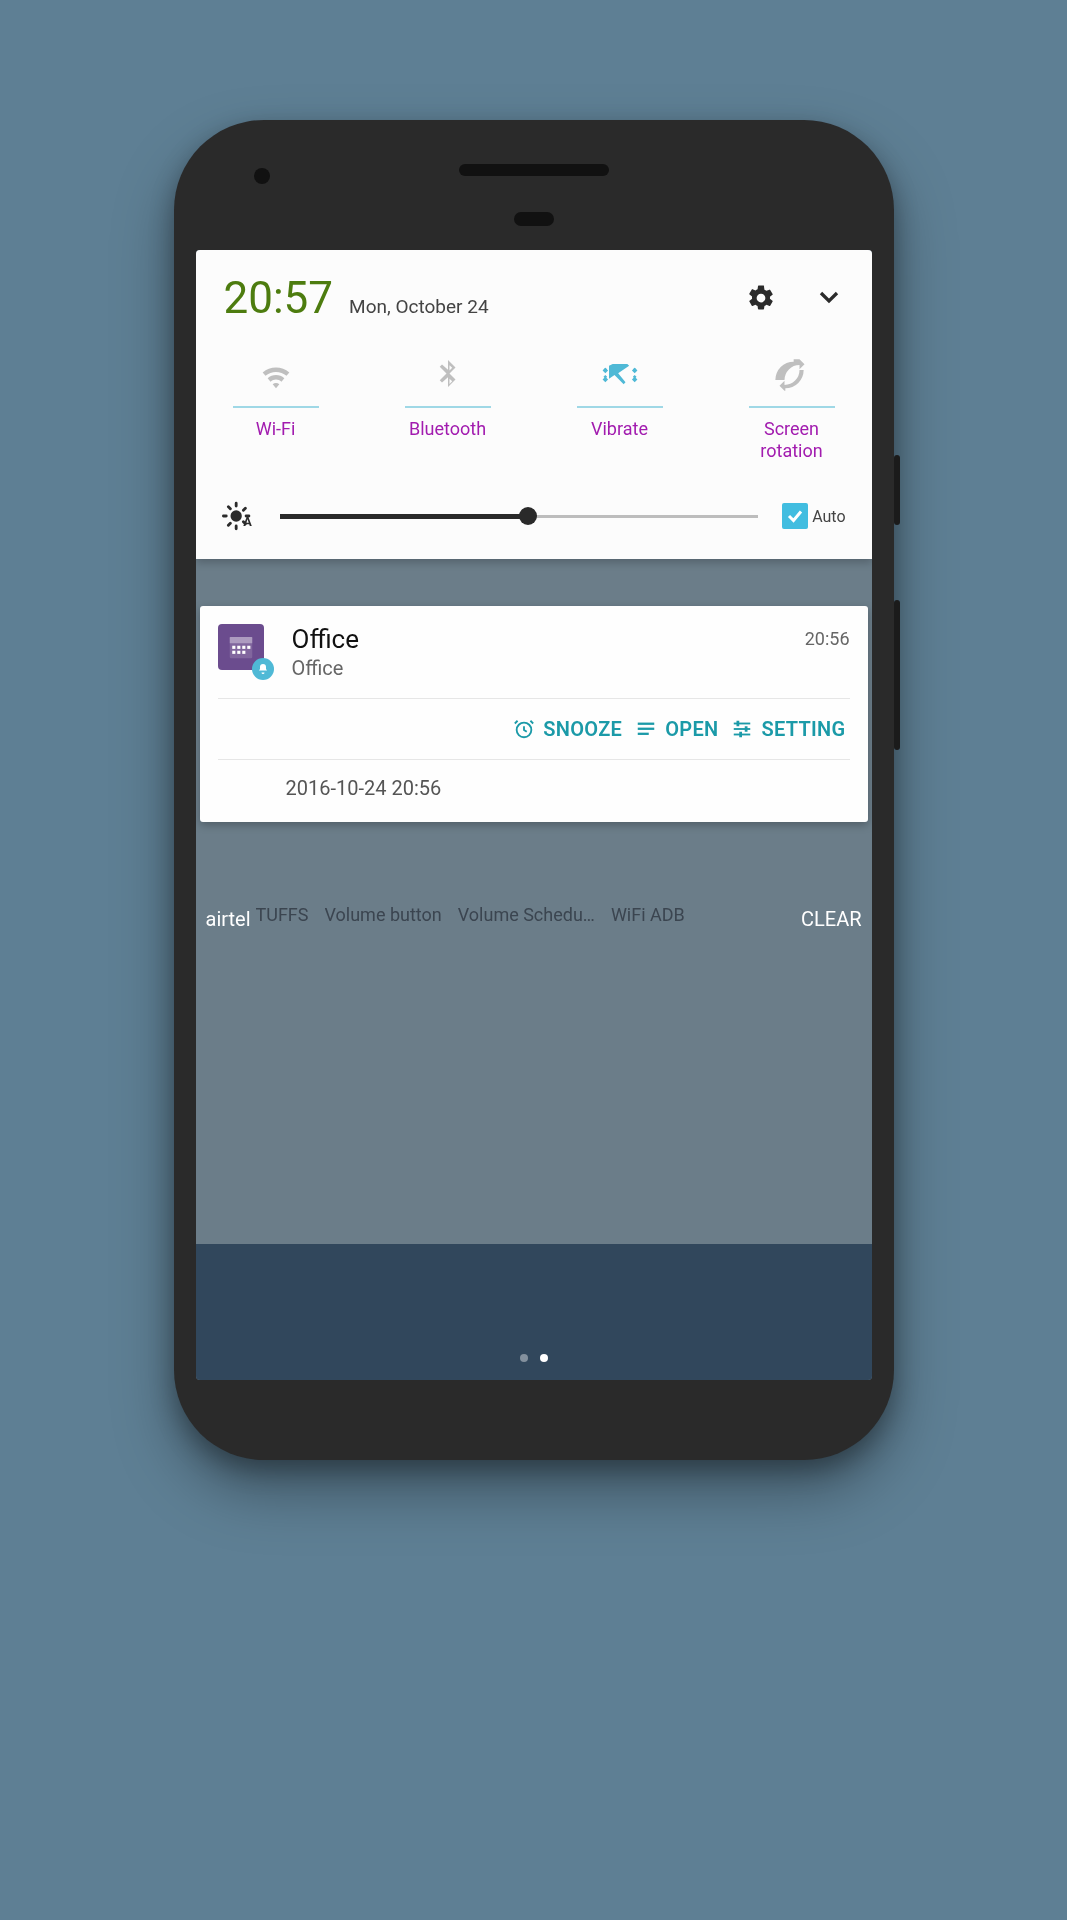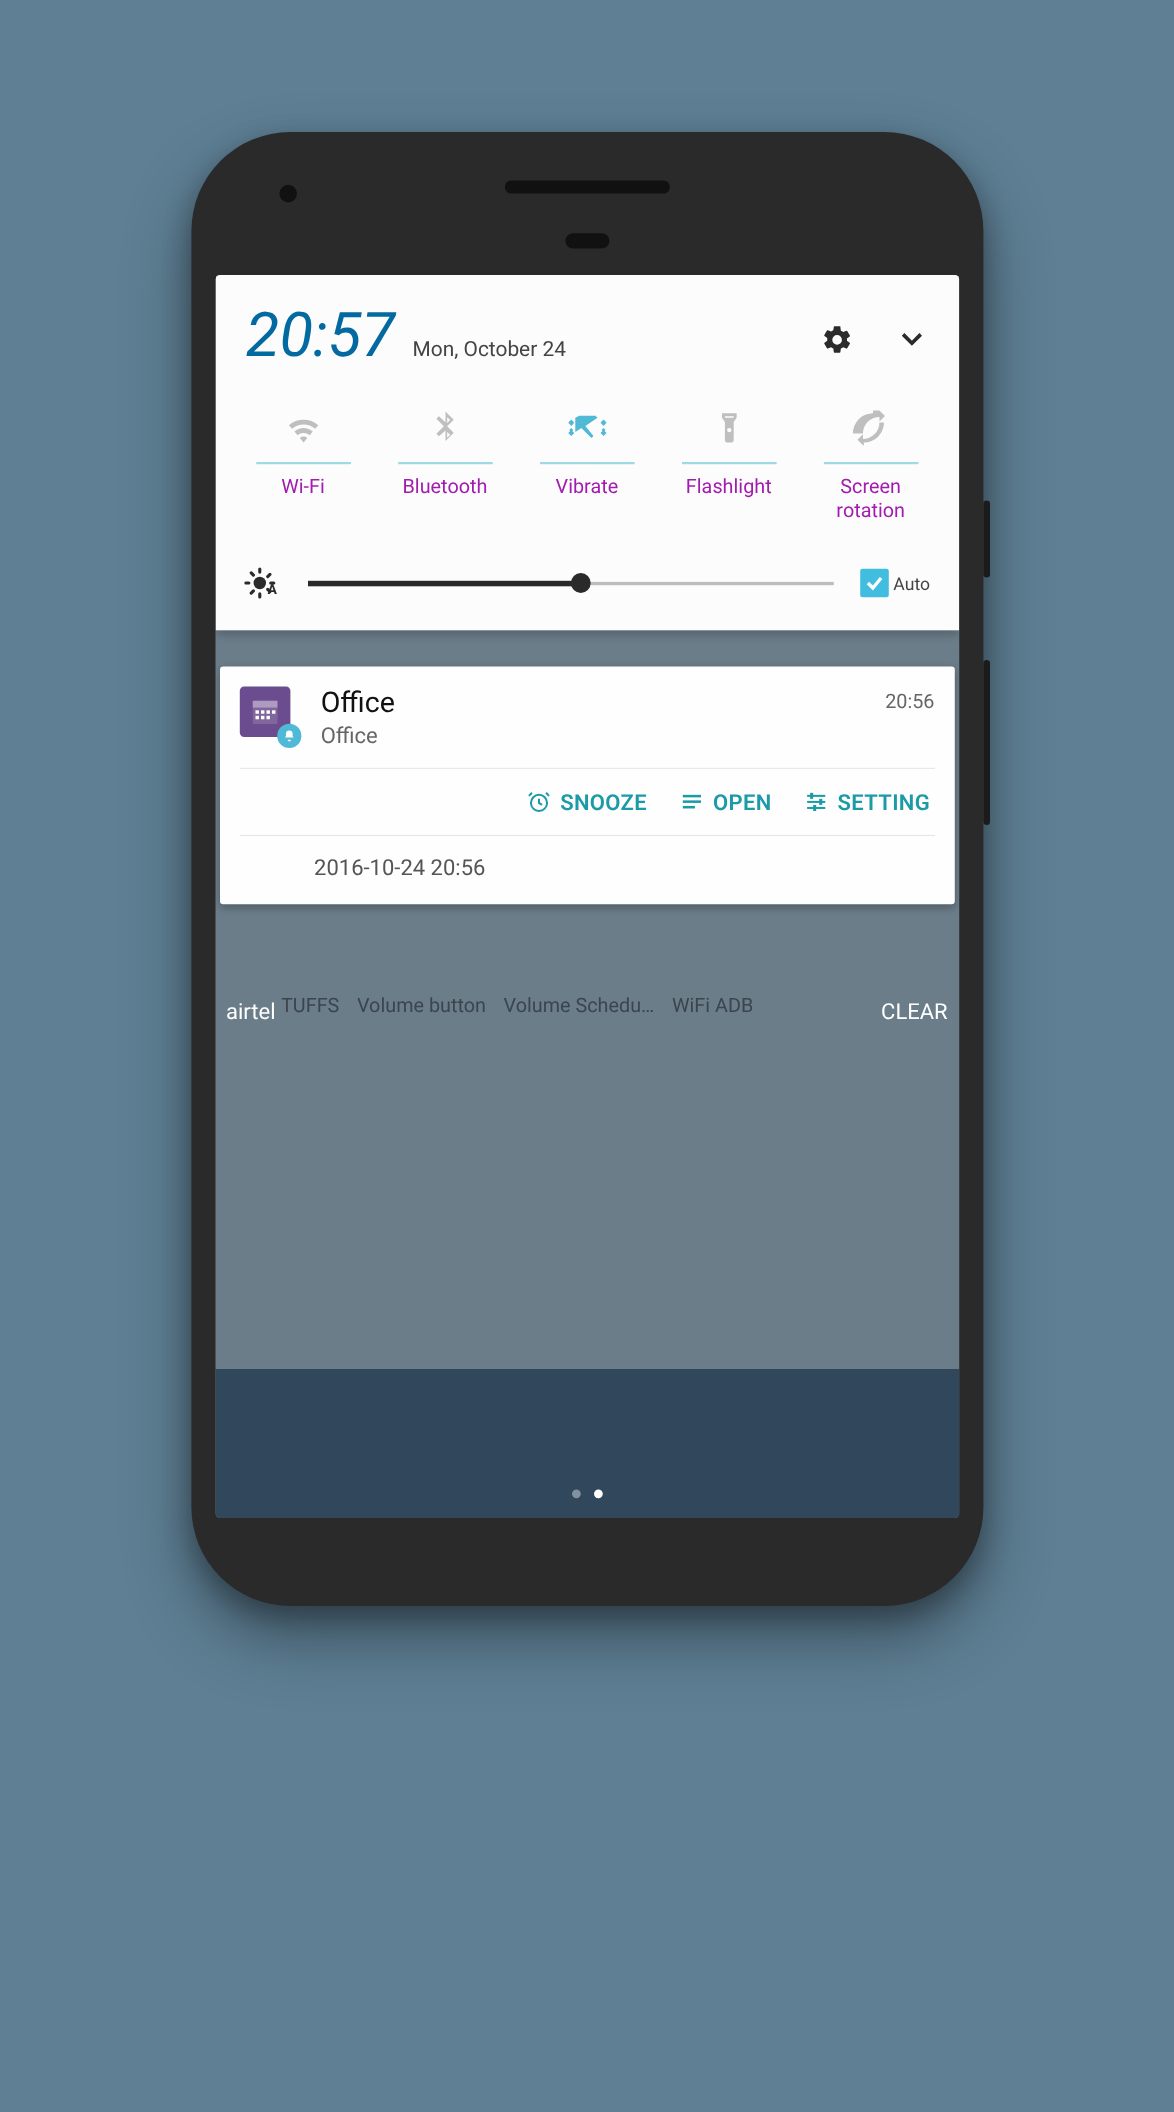"20:57" .qs-time { color: #0369a1 -> #4d7c0f; font-size: 56px -> 44px; font-style: italic -> none }
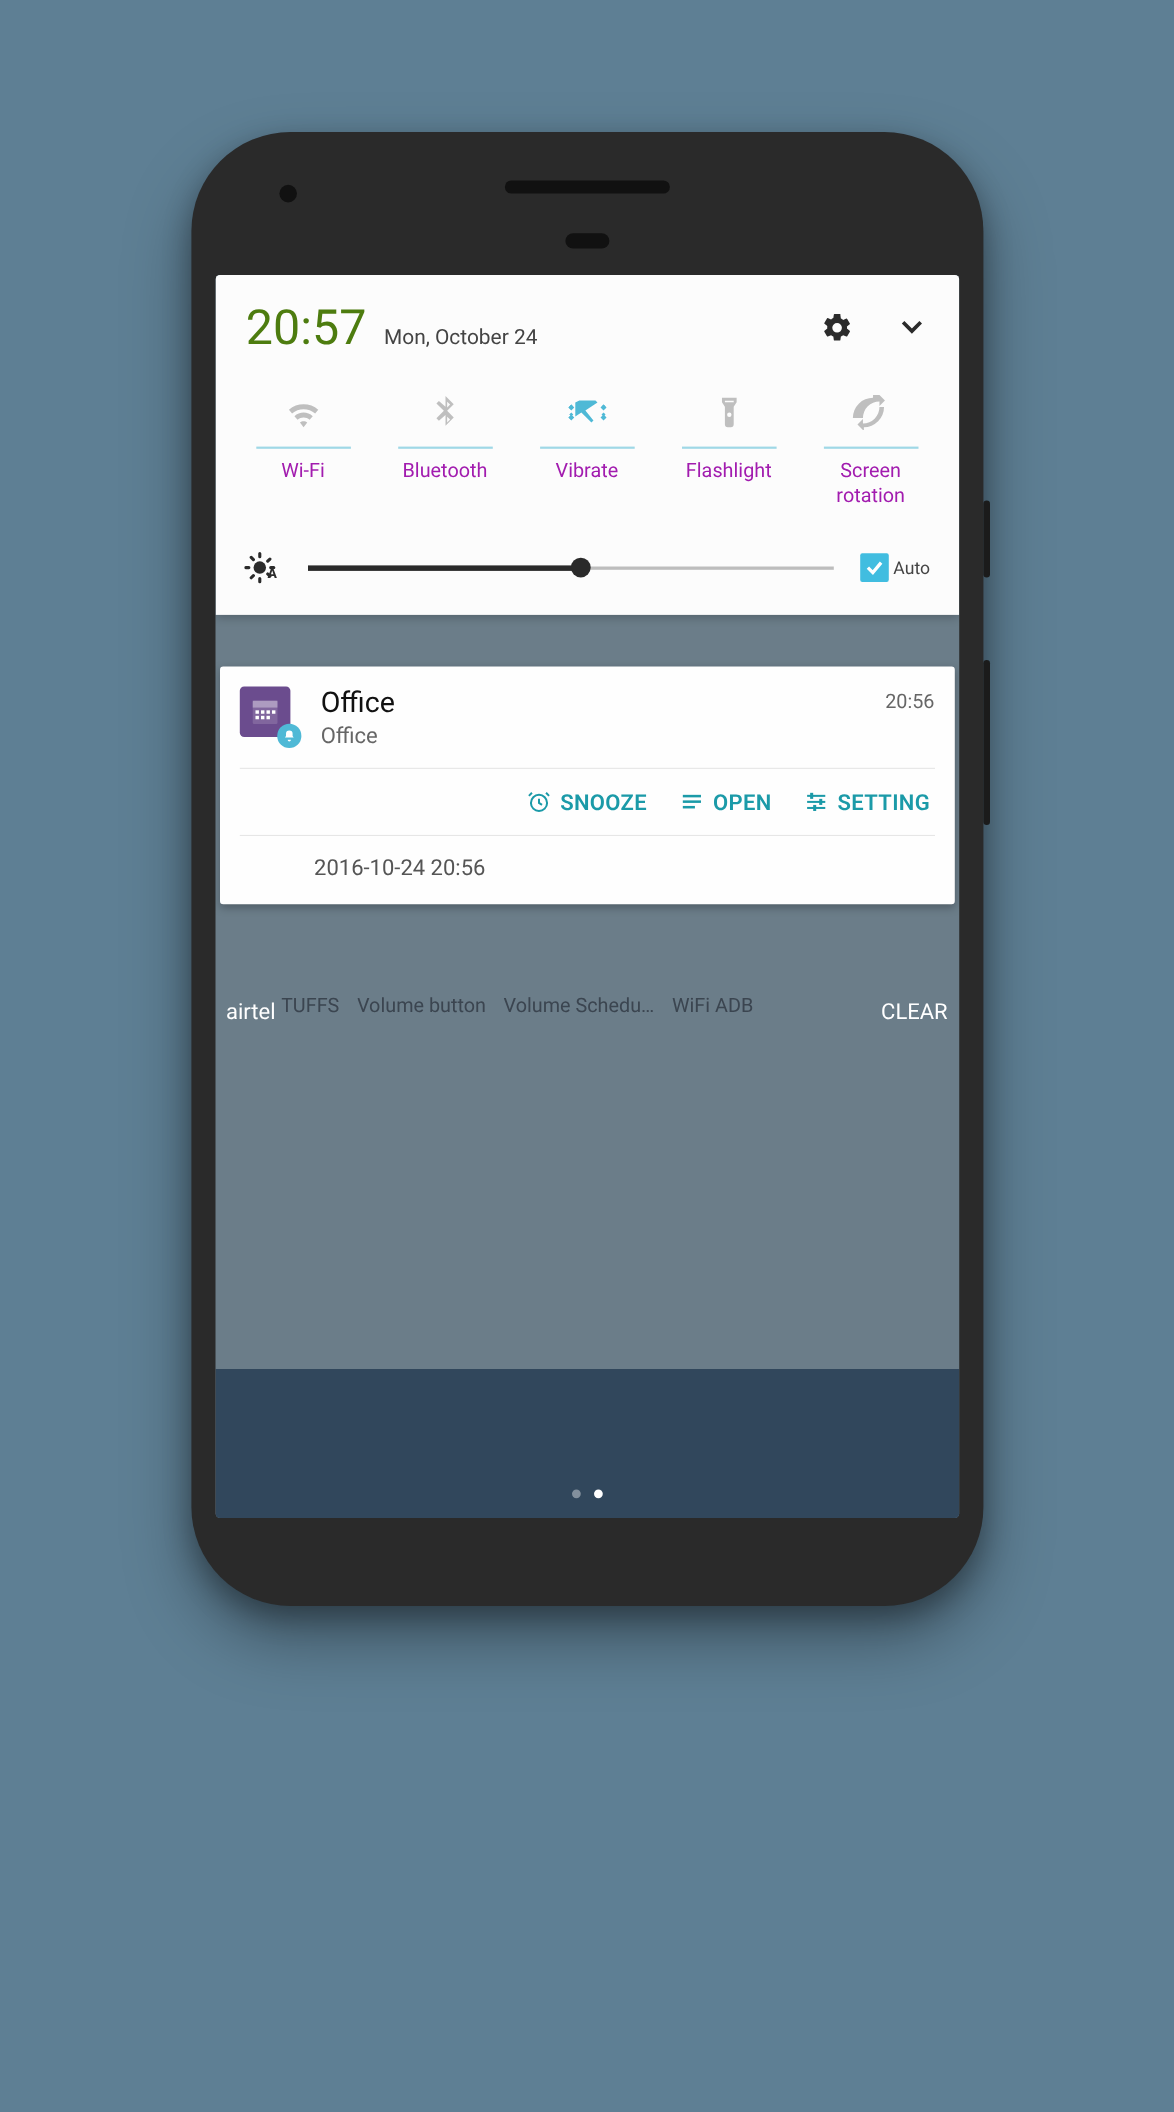"Flashlight" div.tile { html: <div> <span> <svg> <path></path> </svg> </span> <div></div> <span>Flashlight</span> </div> -> none }
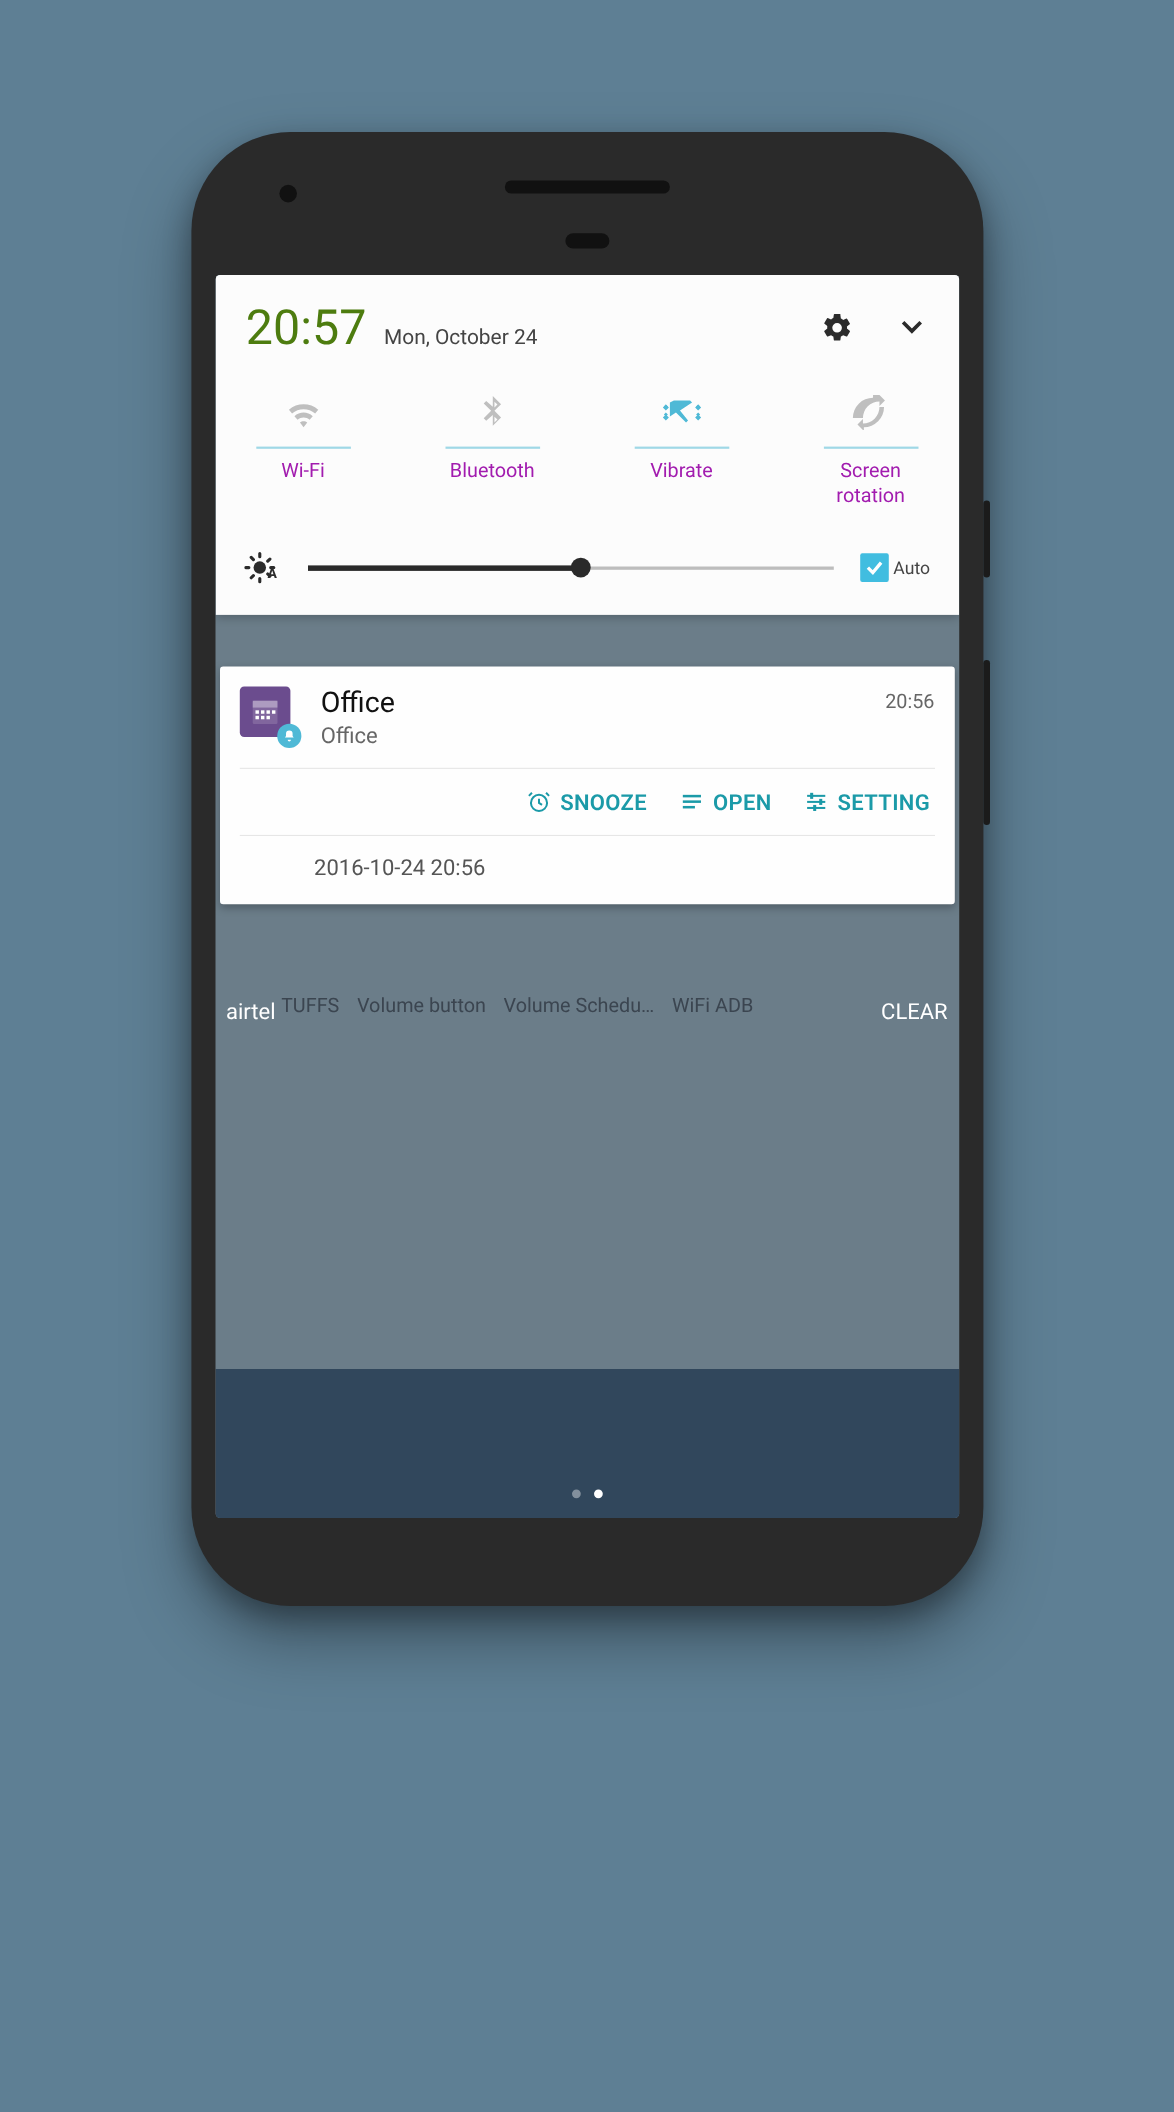"SNOOZE" .notif-actions { gap: 30px -> 13px }
